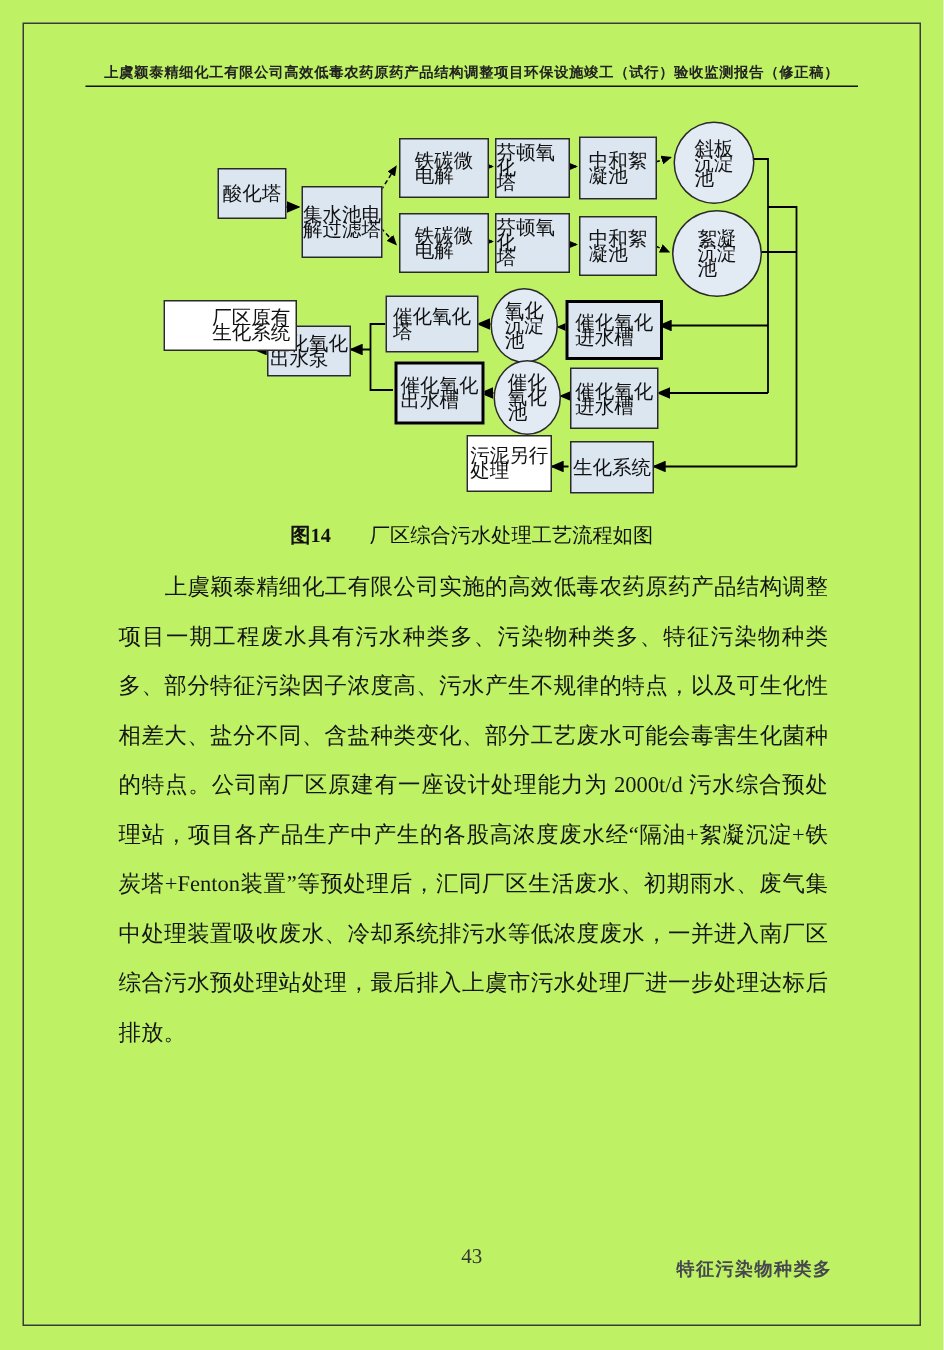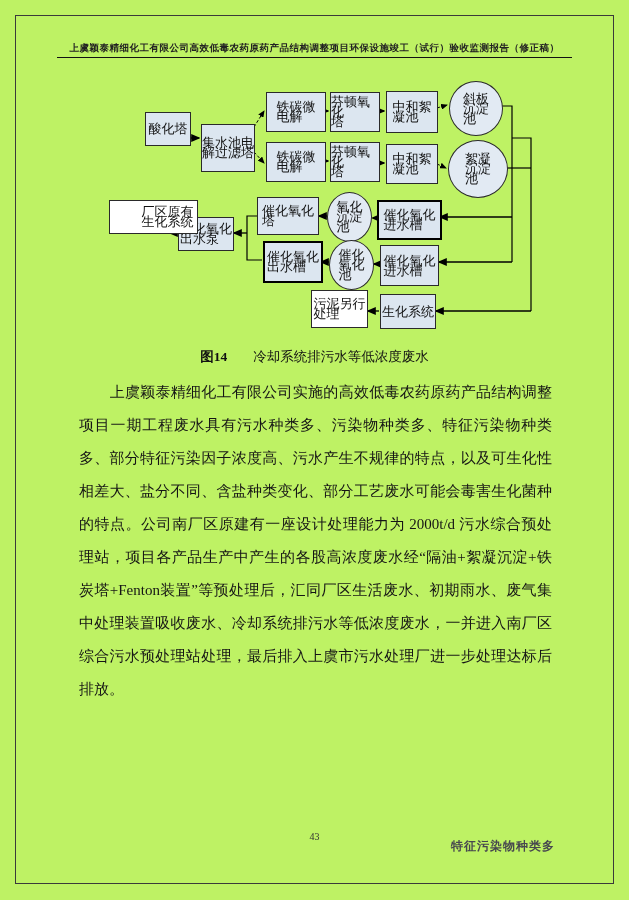"冷却系统排污水等低浓度废水" span { text: 冷却系统排污水等低浓度废水 -> 厂区综合污水处理工艺流程如图 }
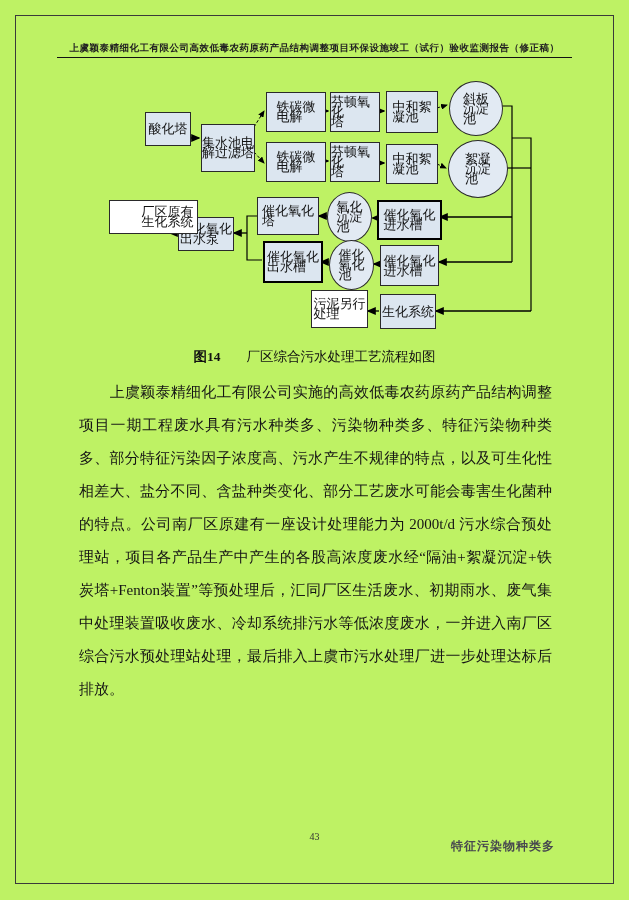"43" .page-number { font-size: 10px -> 14px }
